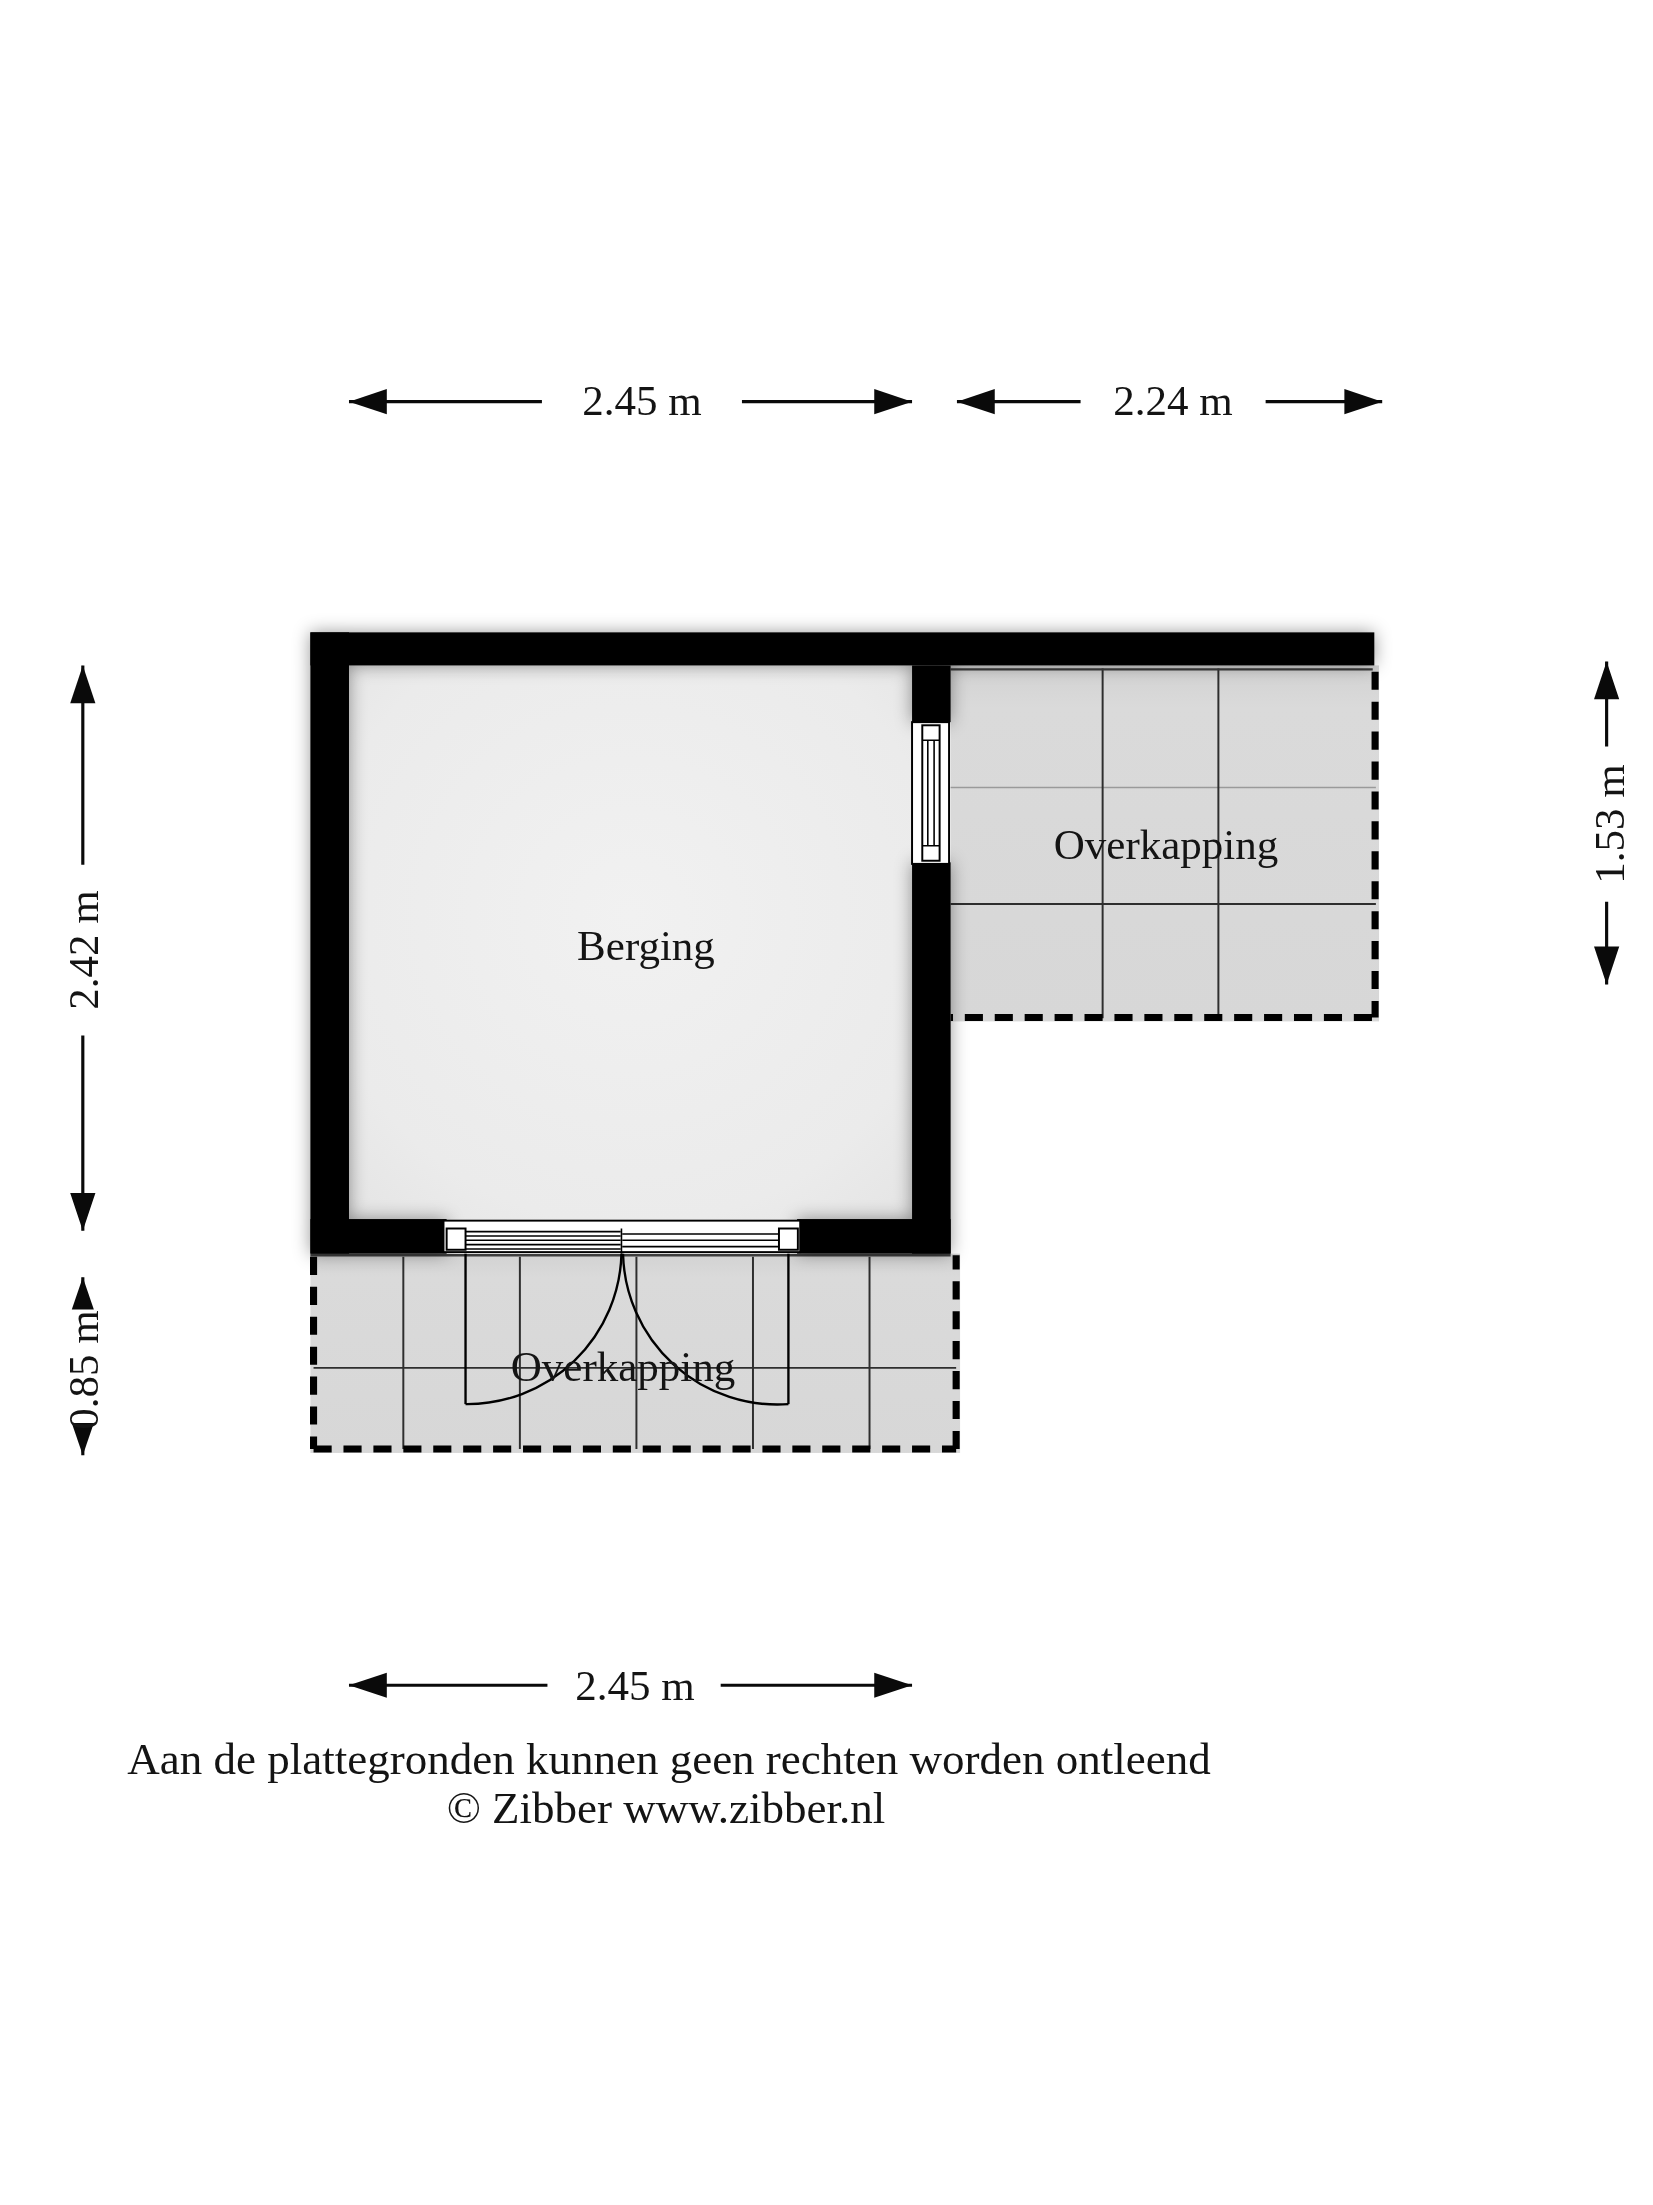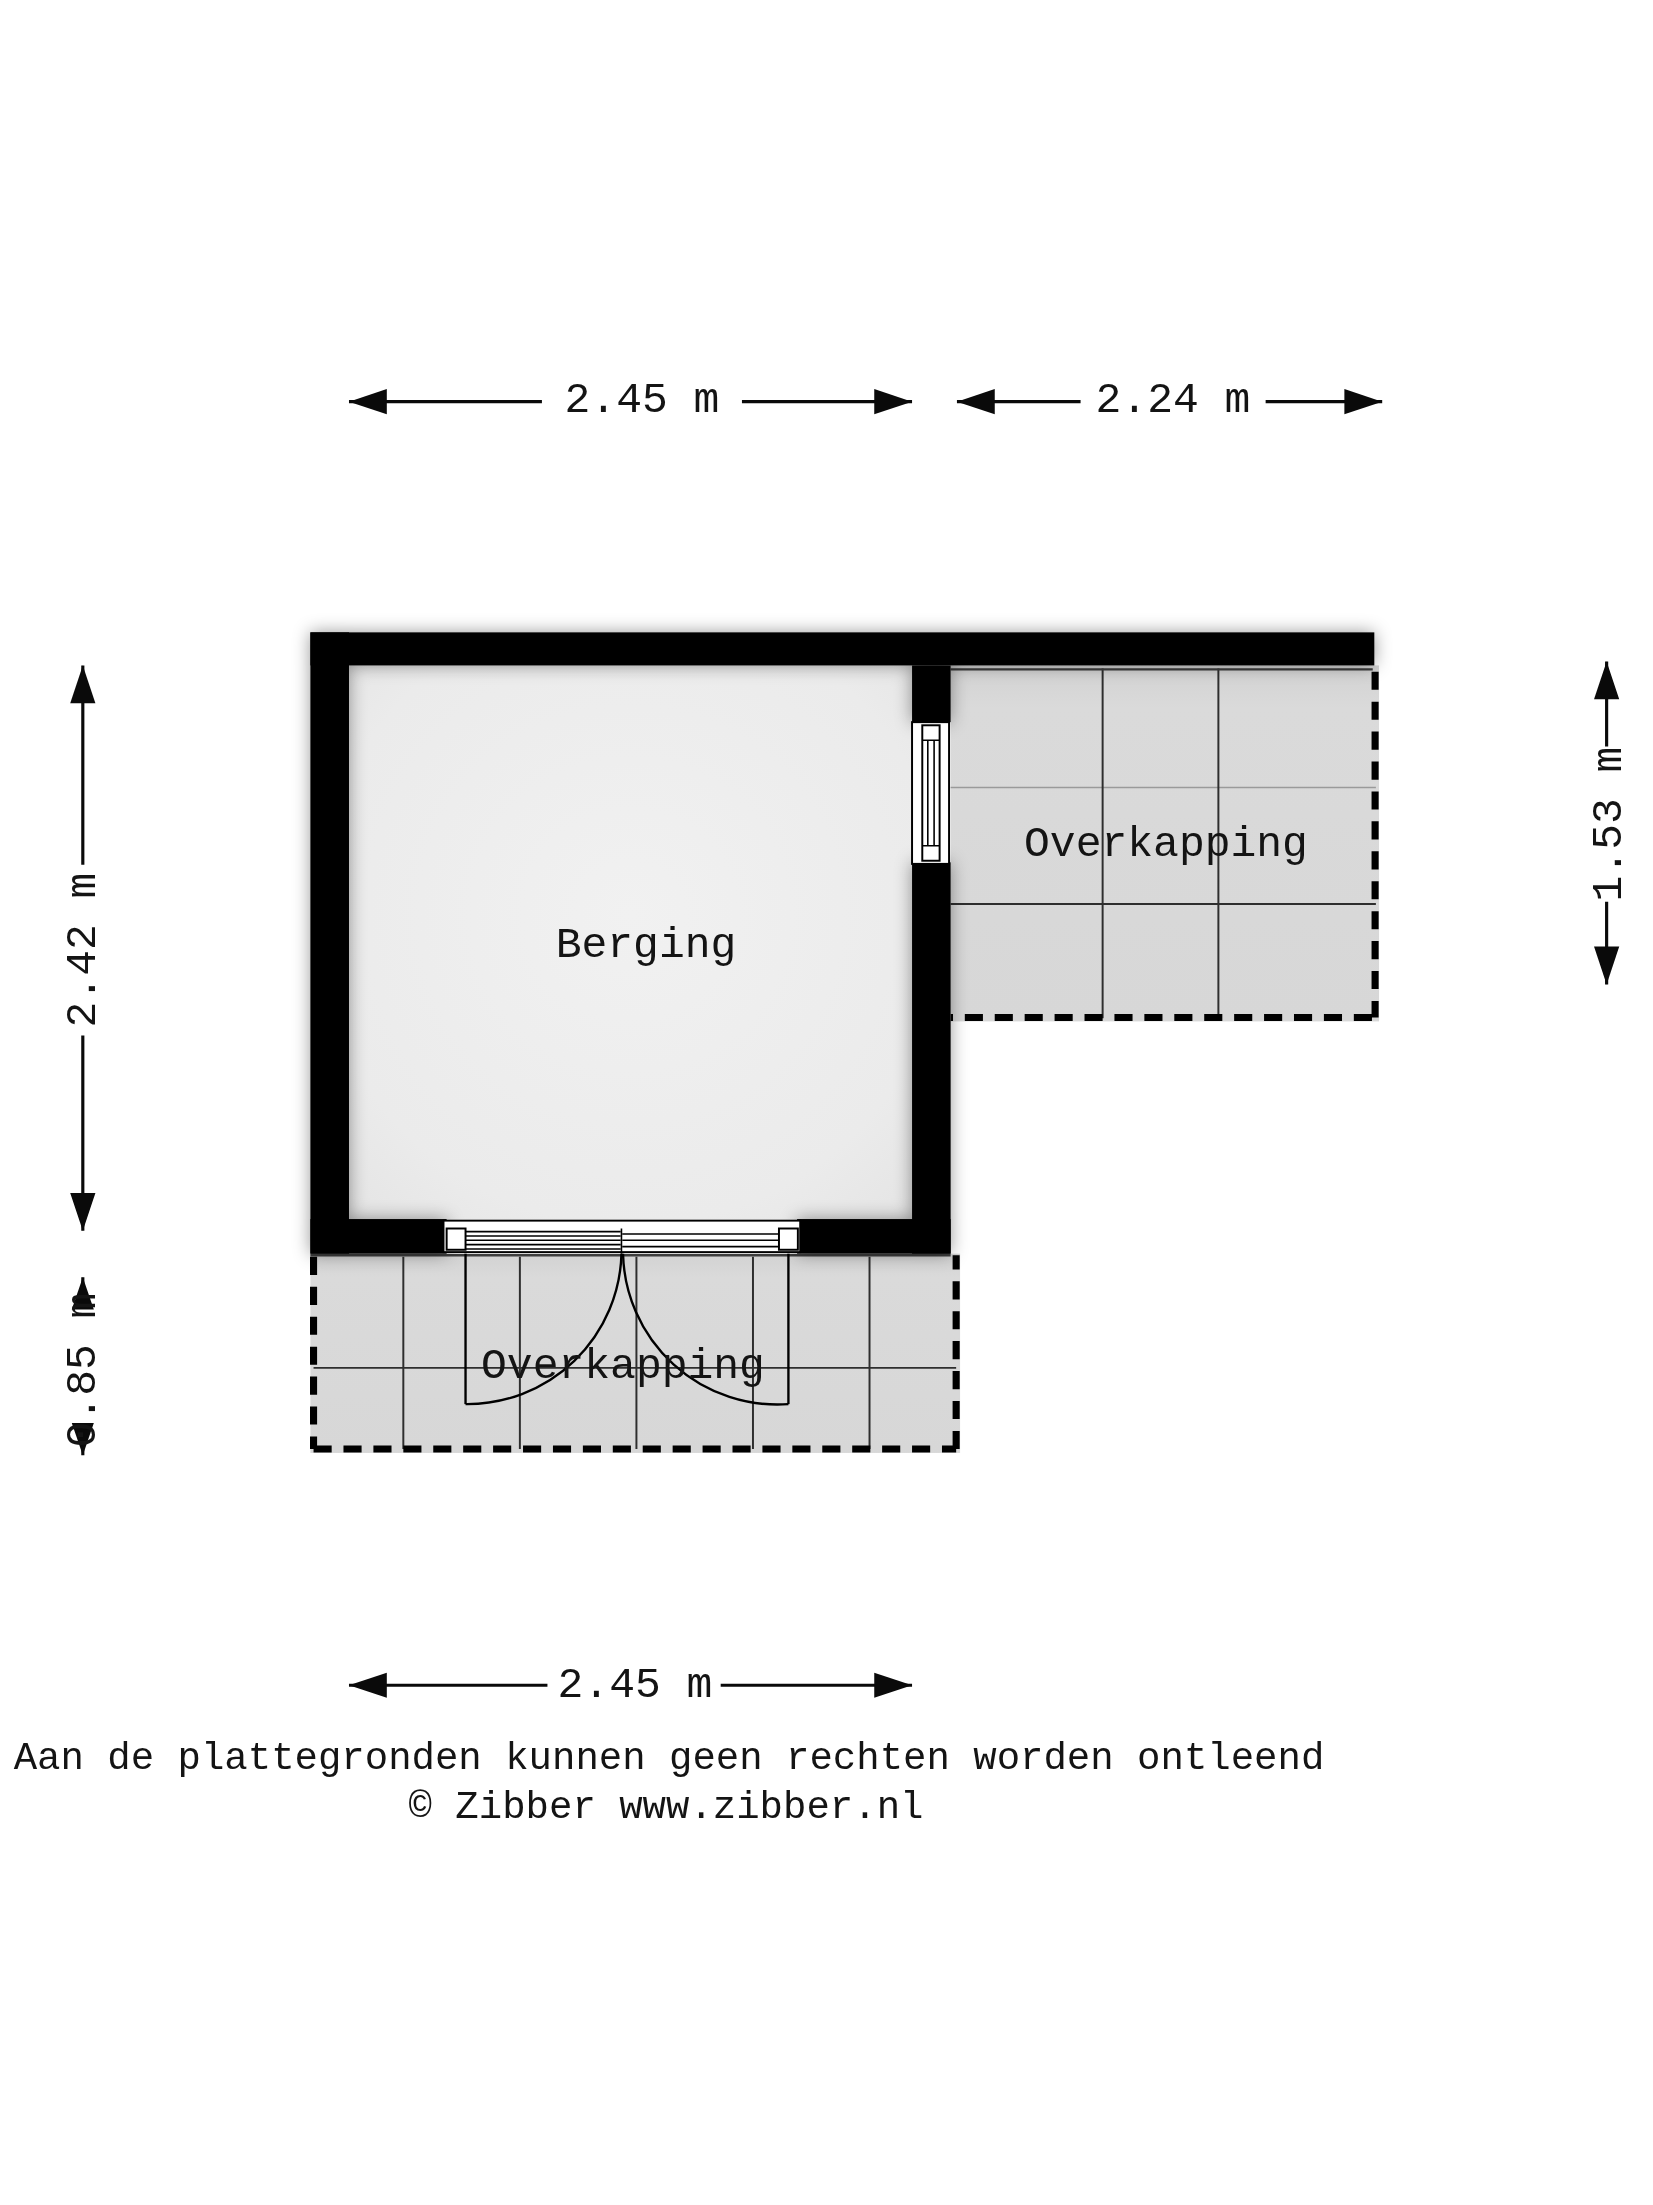"2.45 m" #canvas { font-family: Liberation Mono, monospace -> Liberation Serif, serif }
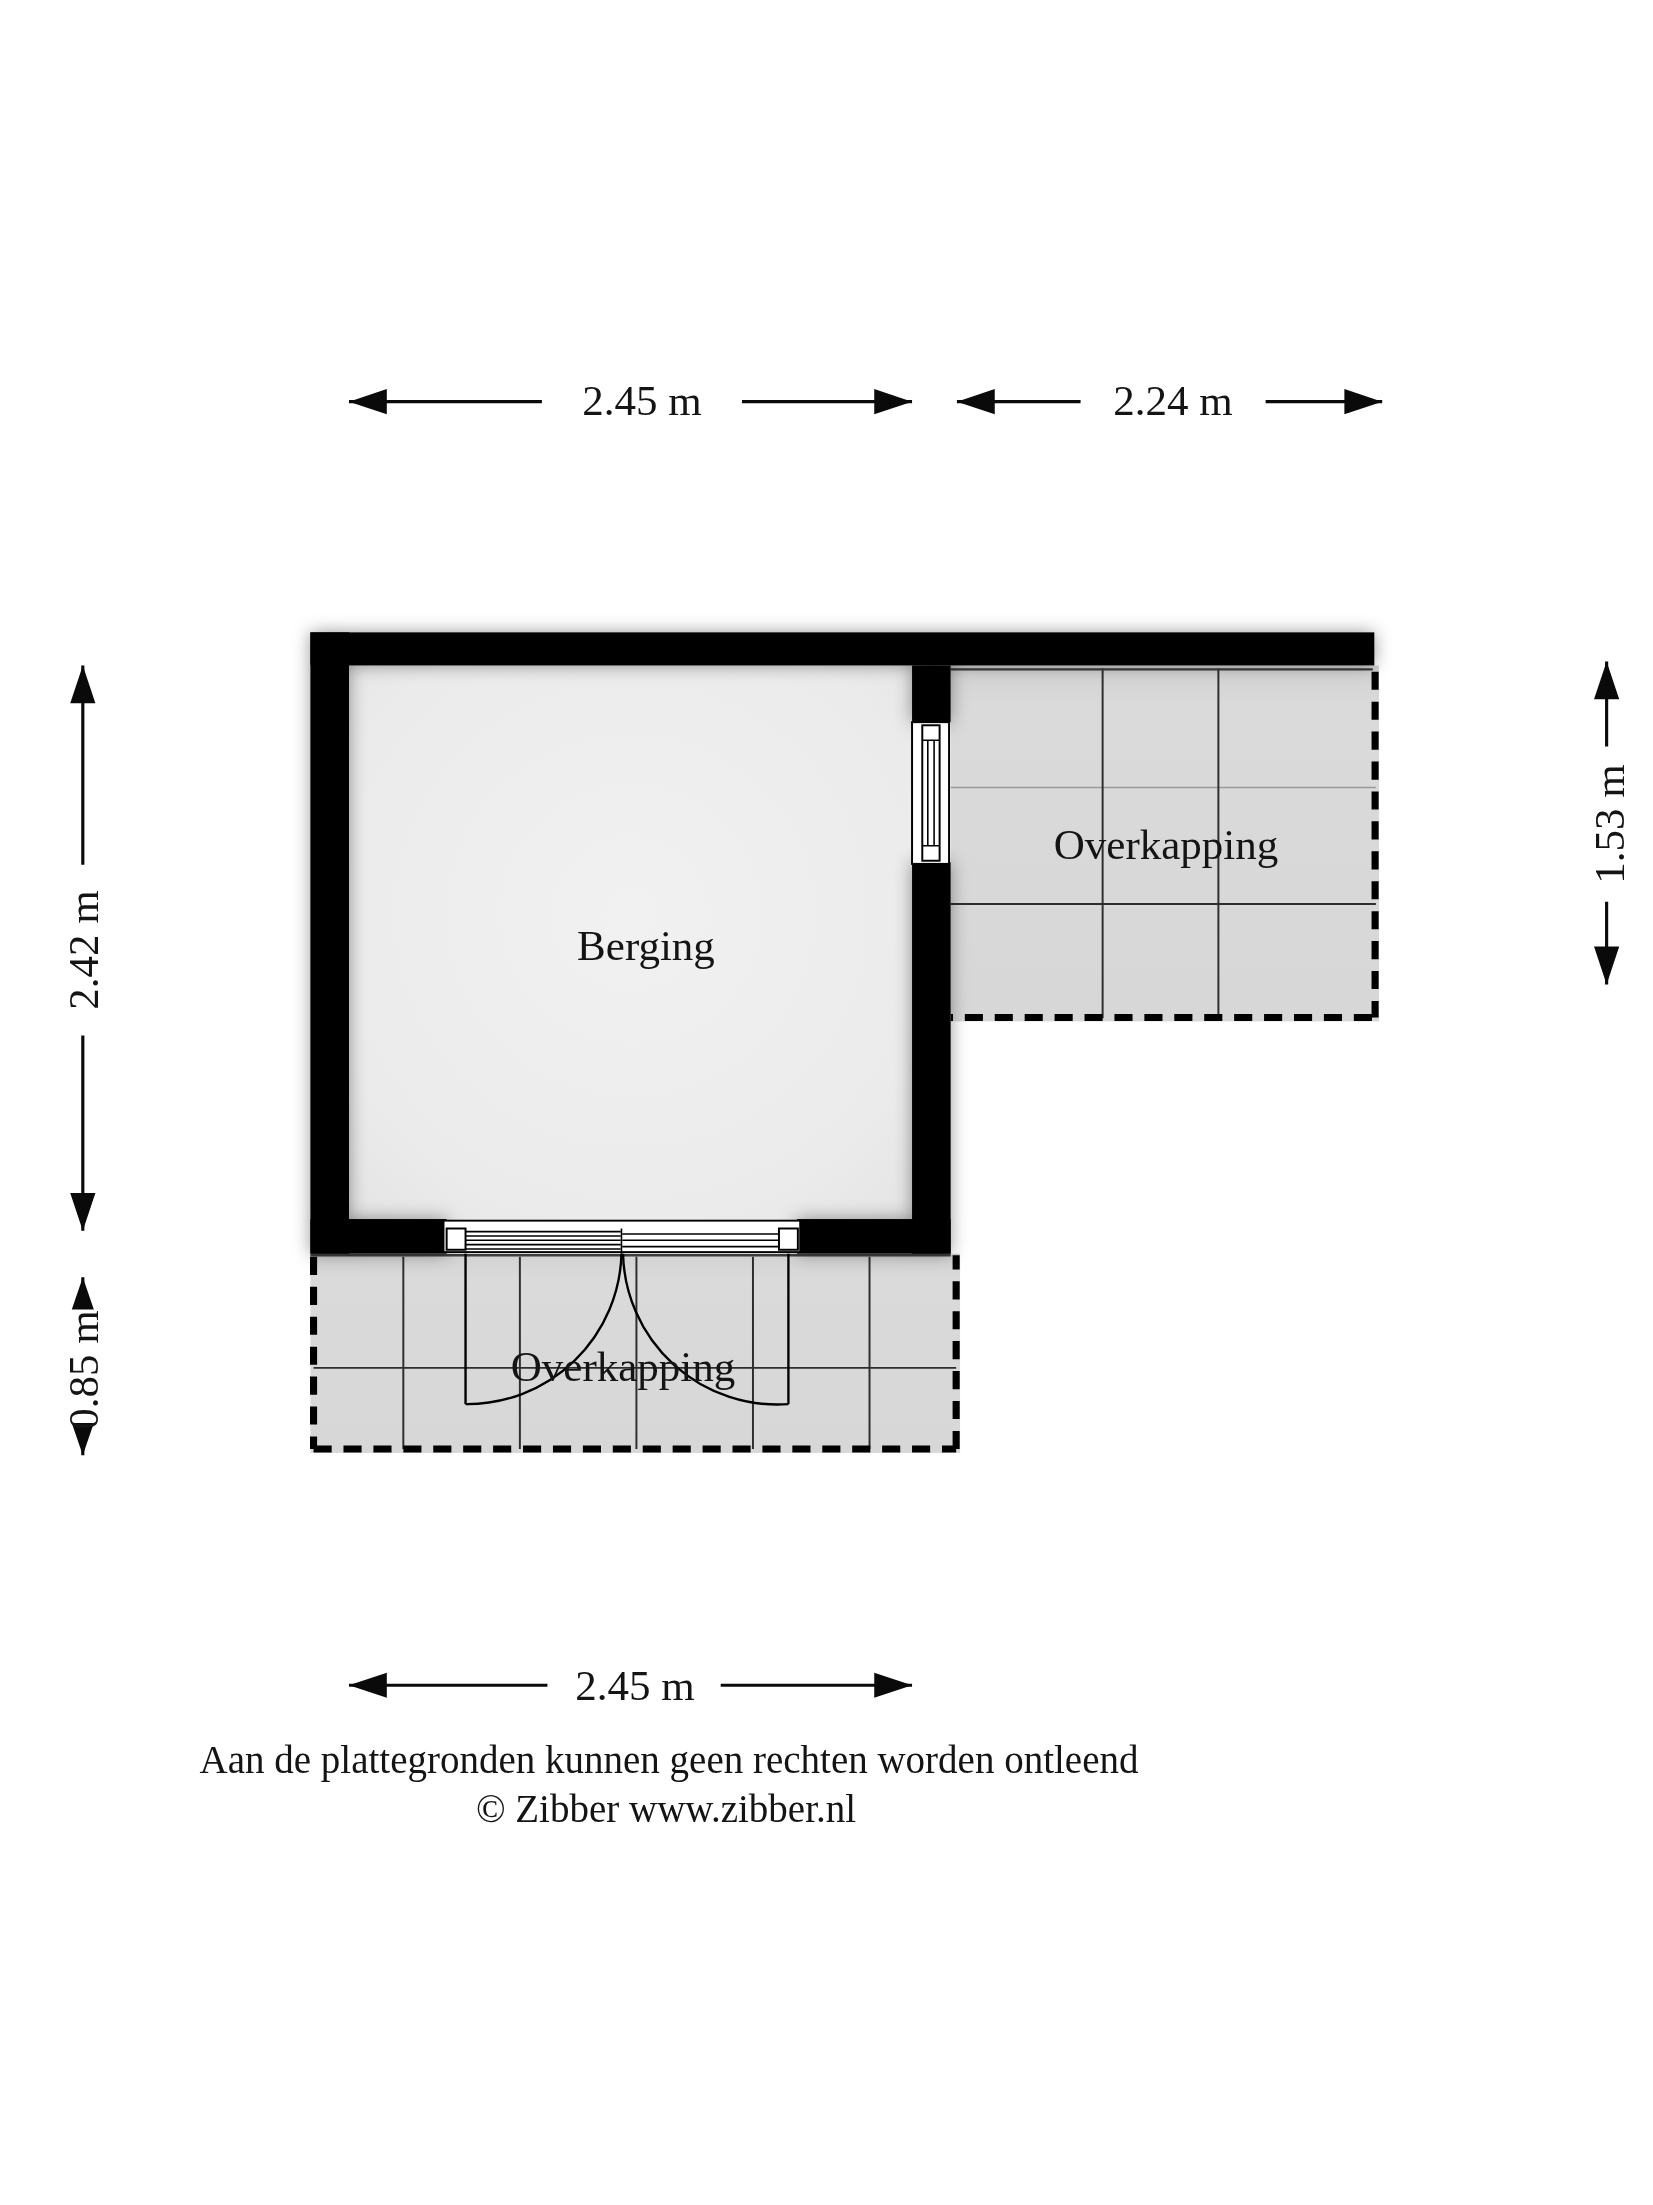"Aan de plattegronden kunnen geen" .footer-text { font-size: 39px -> 45px }
